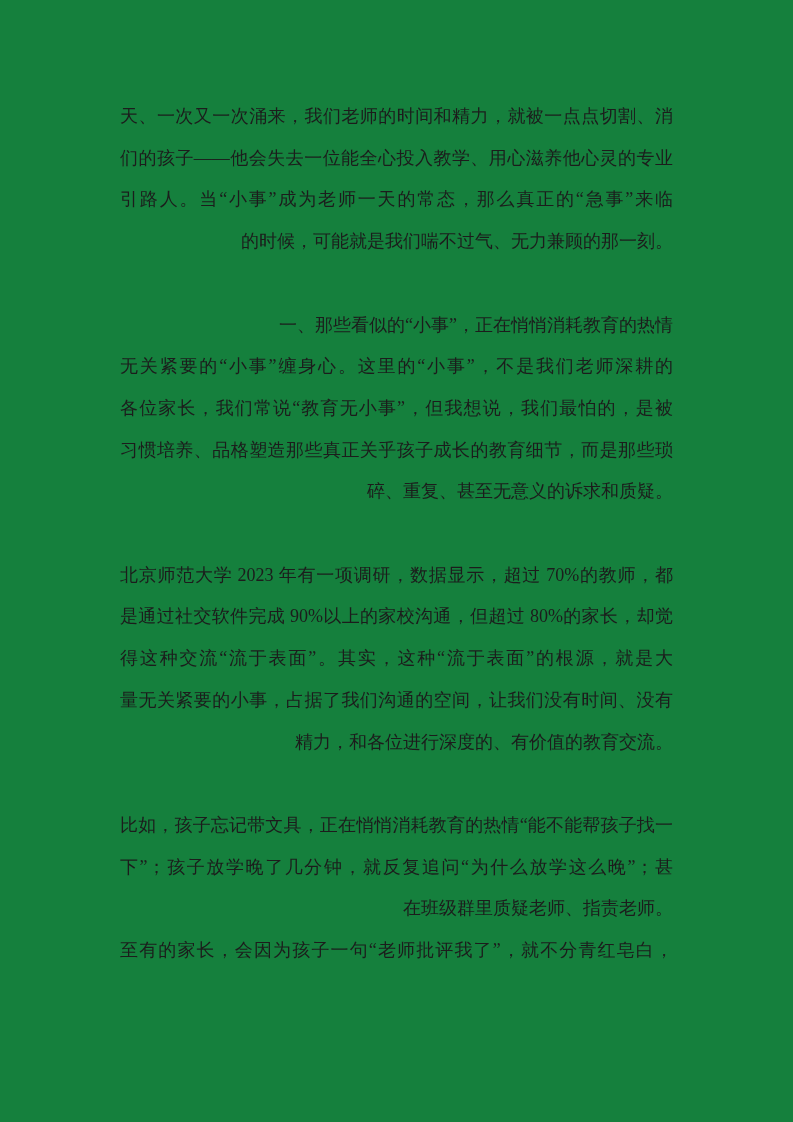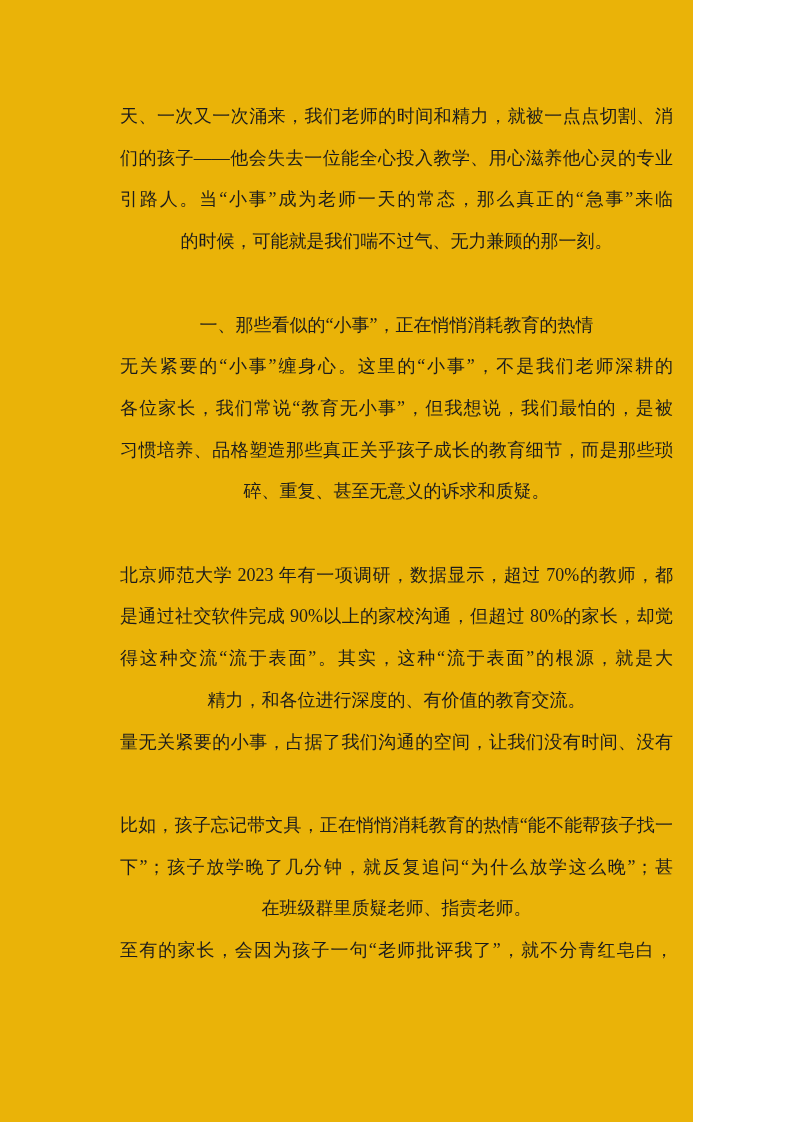"天、一次又一次涌来，我们老师的时间和精力，就被一点点切割、消" .page { background: #eab308 -> #15803d; width: 693px -> 793px }
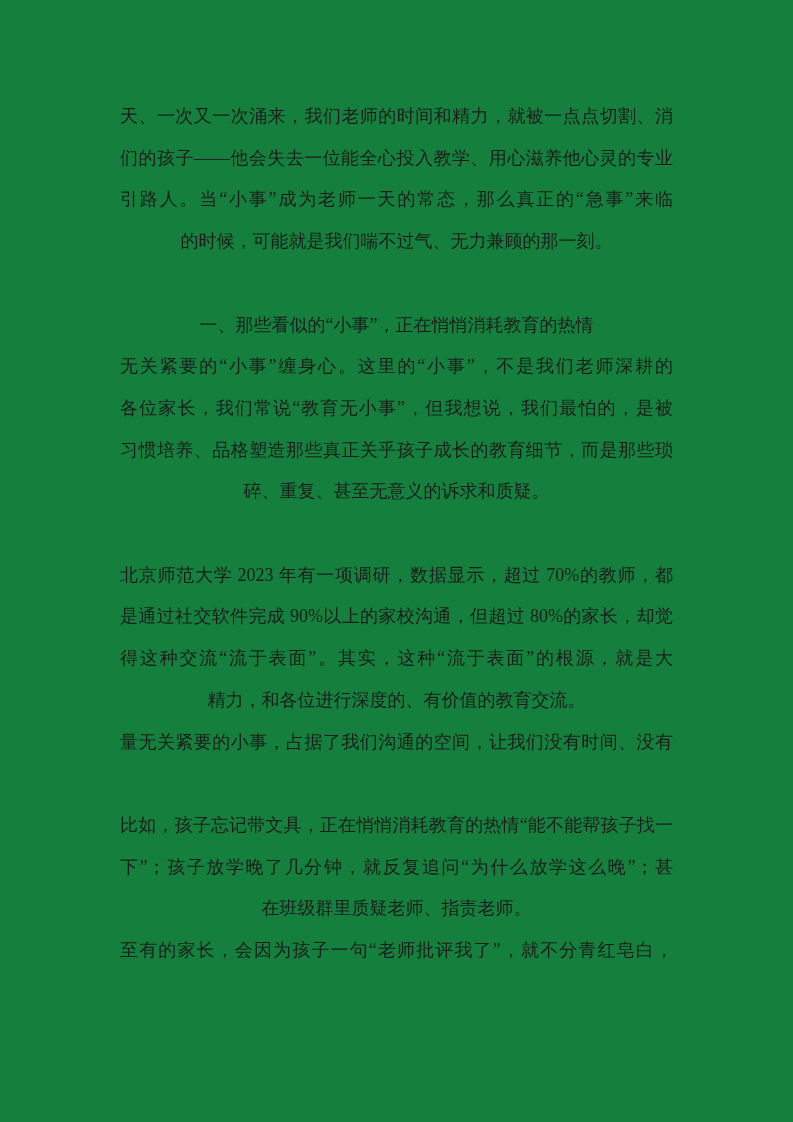"的时候，可能就是我们喘不过气、无力兼顾的那一刻。" .line { text-align: center -> right }
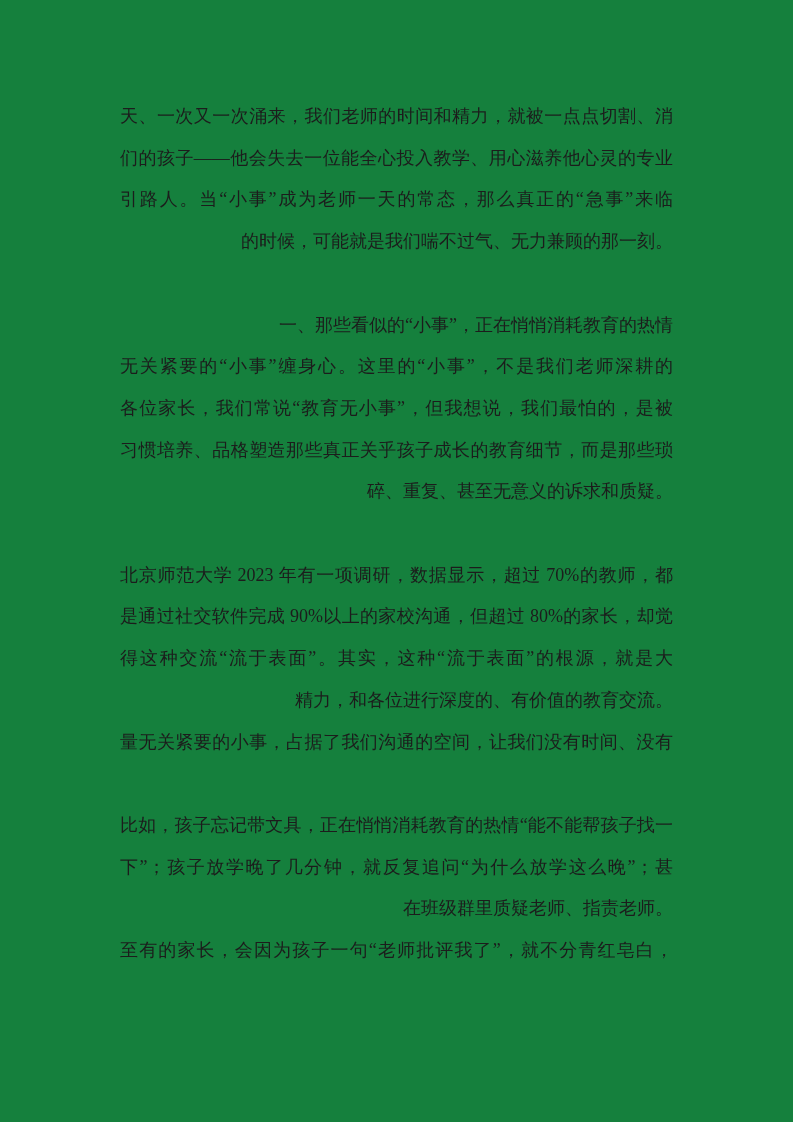"精力，和各位进行深度的、有价值的教育交流。" div.line { order: before "量无关紧要的小事，占据了我们沟通的空间，让我们没有时间、没有" -> after "量无关紧要的小事，占据了我们沟通的空间，让我们没有时间、没有" }
